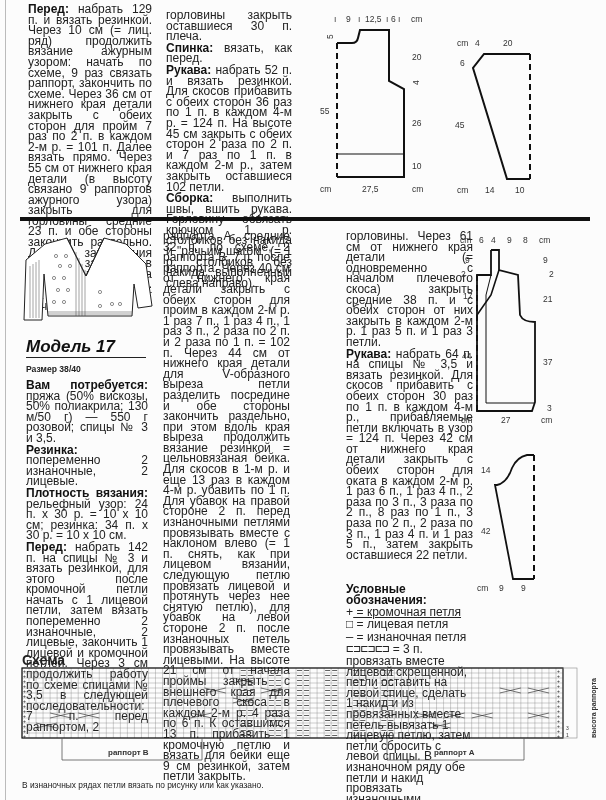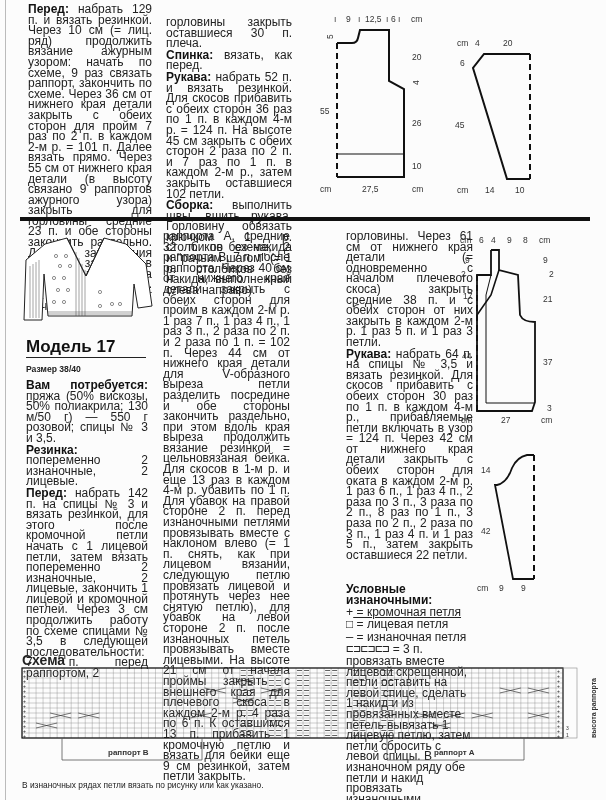"горловины закрыть оставшиеся 30 п." div.col { top: 17px -> 10px }
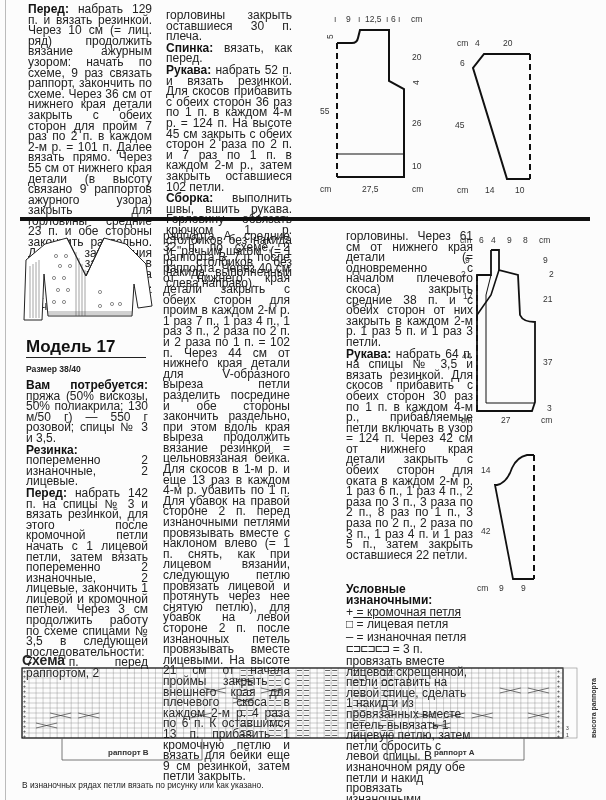"Модель 17" .model-title { font-style: none -> italic }
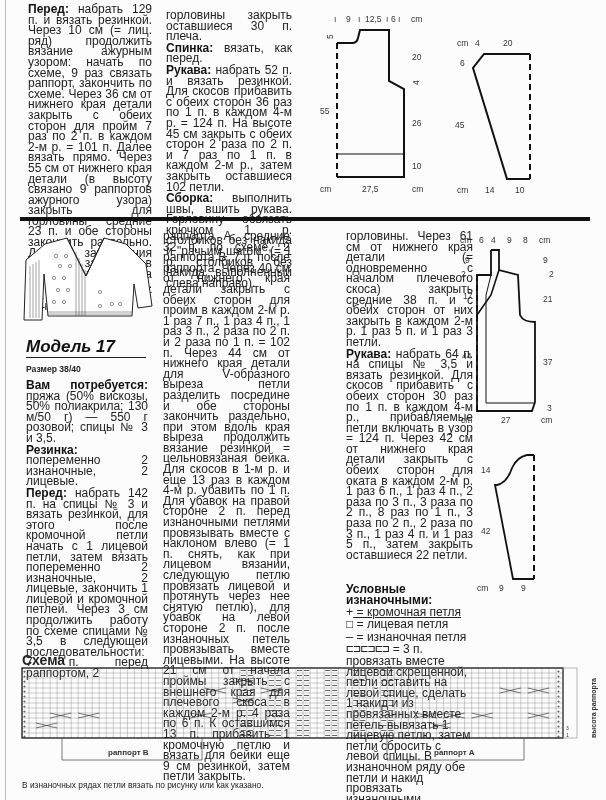"Плотность вязания: рельефный узор: 24" p { html: none -> <p><b>Плотность вязания:</b><span> рельефный узор: 24 п. x 30 р. = 10 x 10 см; резинка: 34 п. x 30 р. = 10 x 10 см.</span></p> }
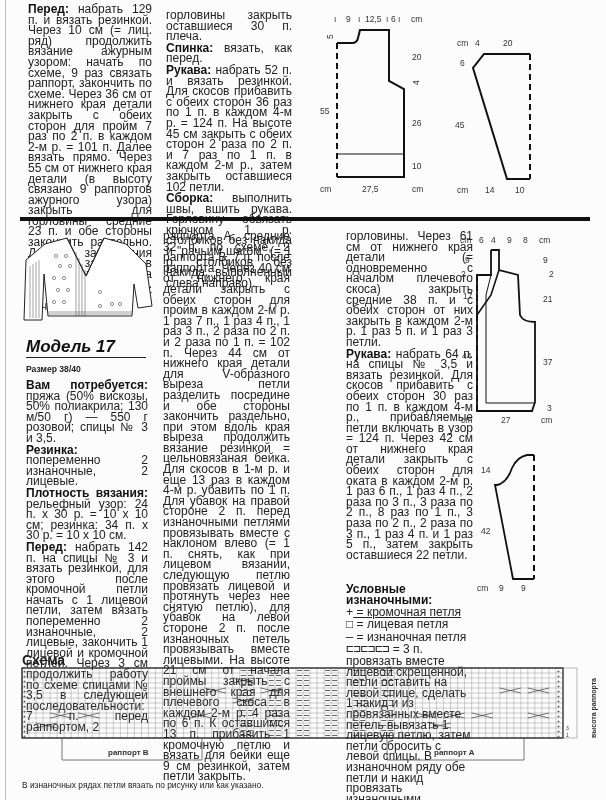"Условные изнаночными:" b { text: изнаночными -> обозначения }
